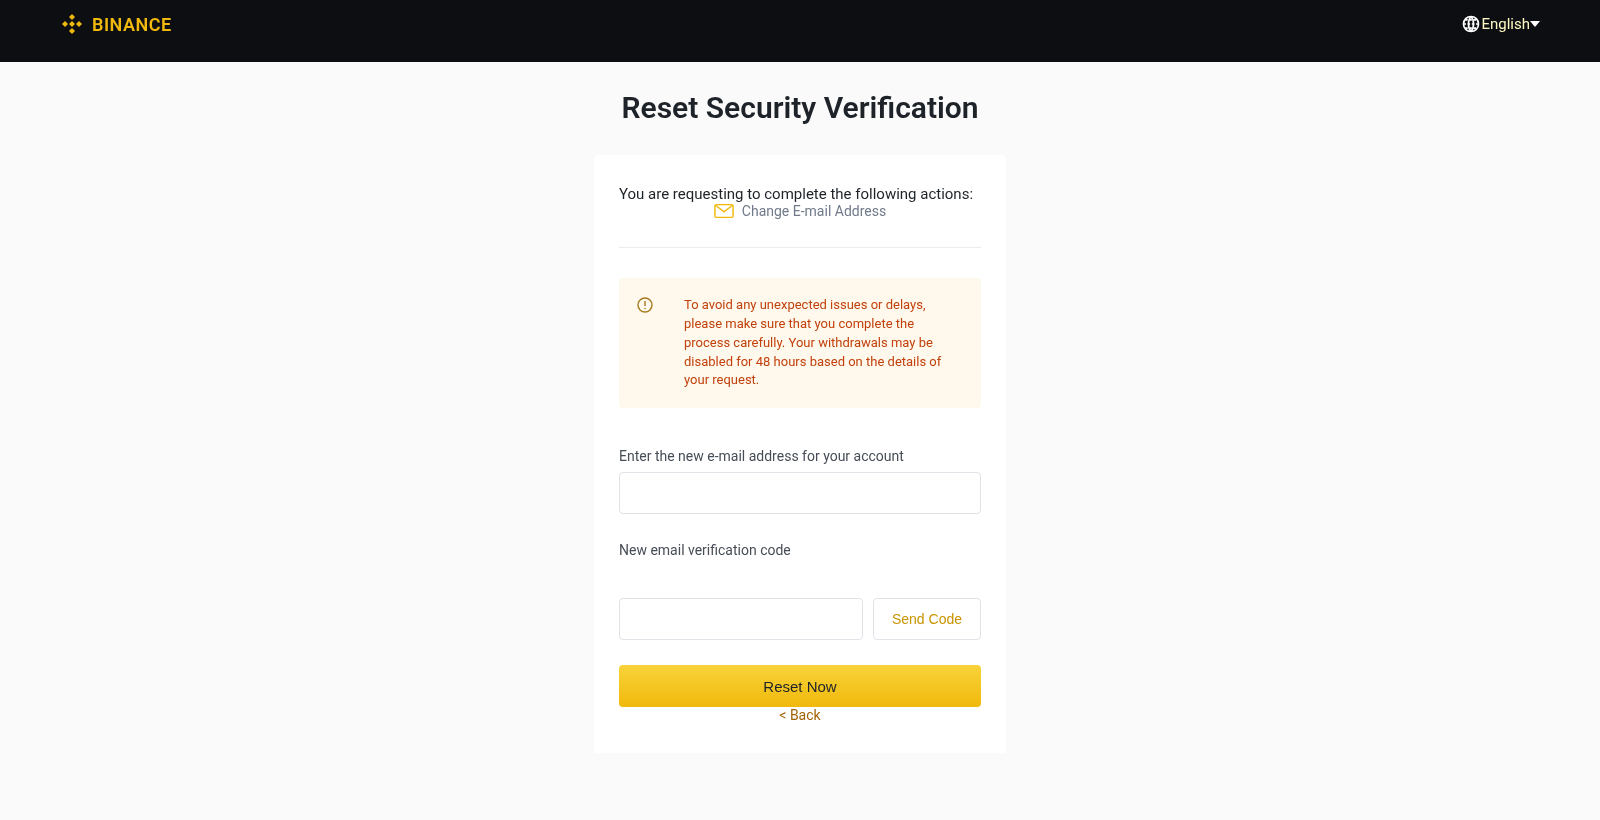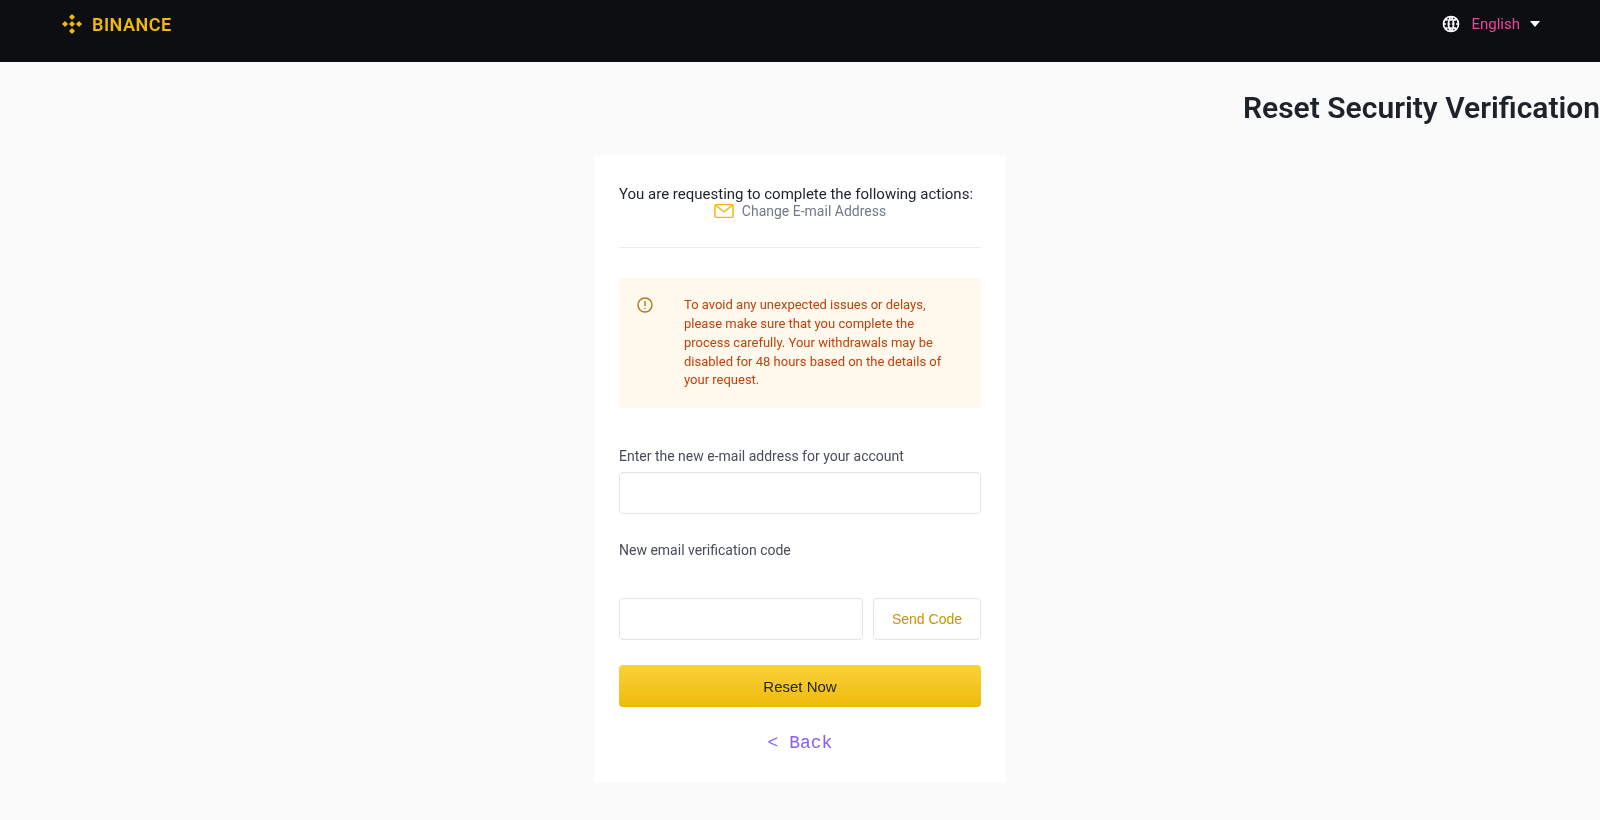"English" .lang-selector { color: #ec4899 -> #fef9c3; gap: 10px -> none }
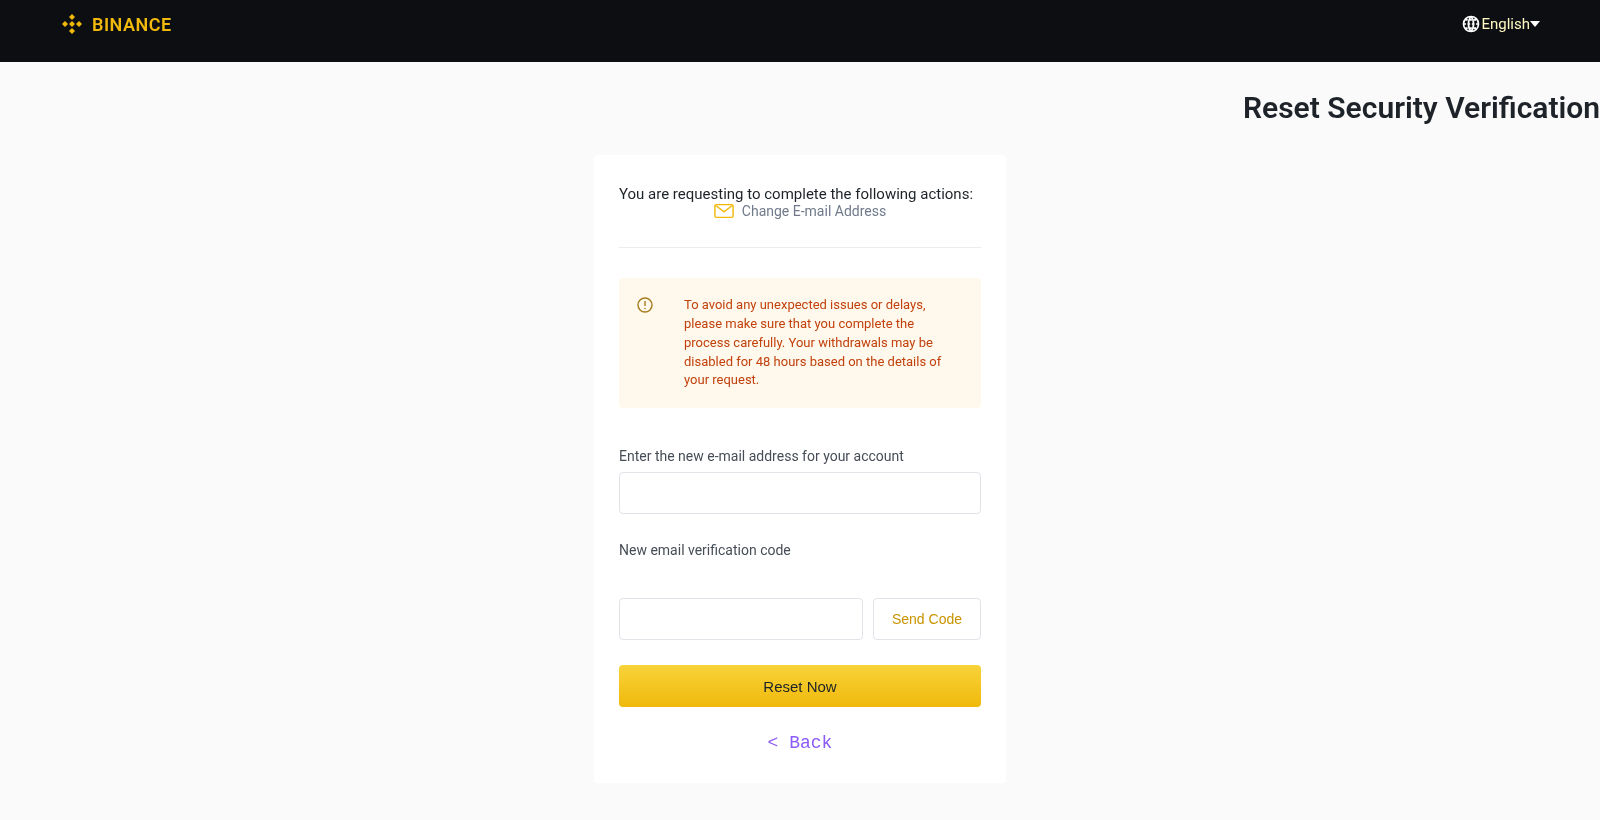"Reset Security Verification" .page-title { text-align: right -> center }
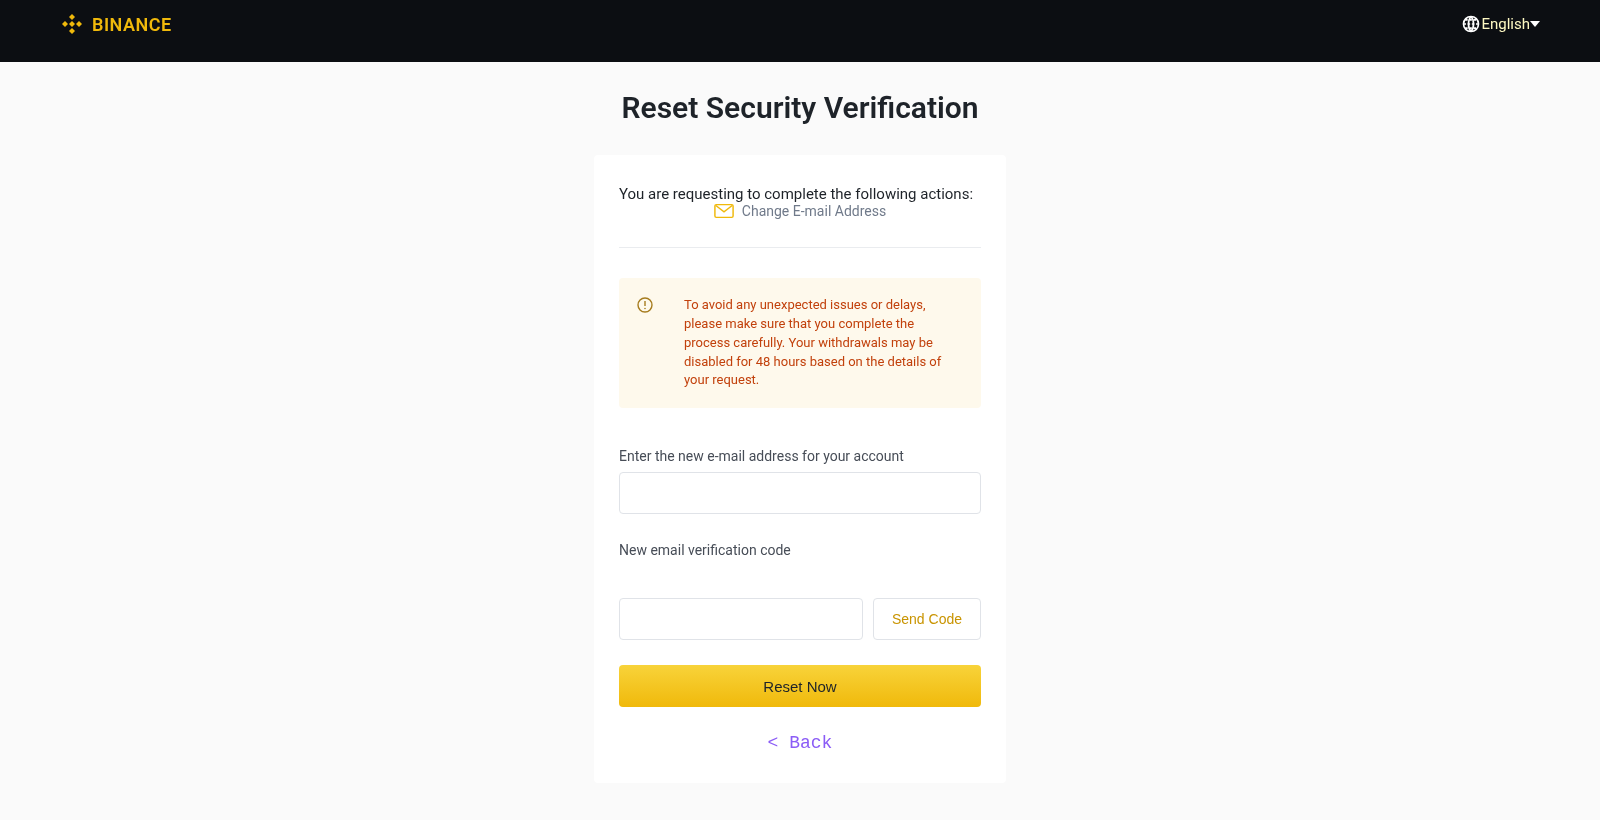"Reset Now" .reset-btn { margin-bottom: 26px -> none }
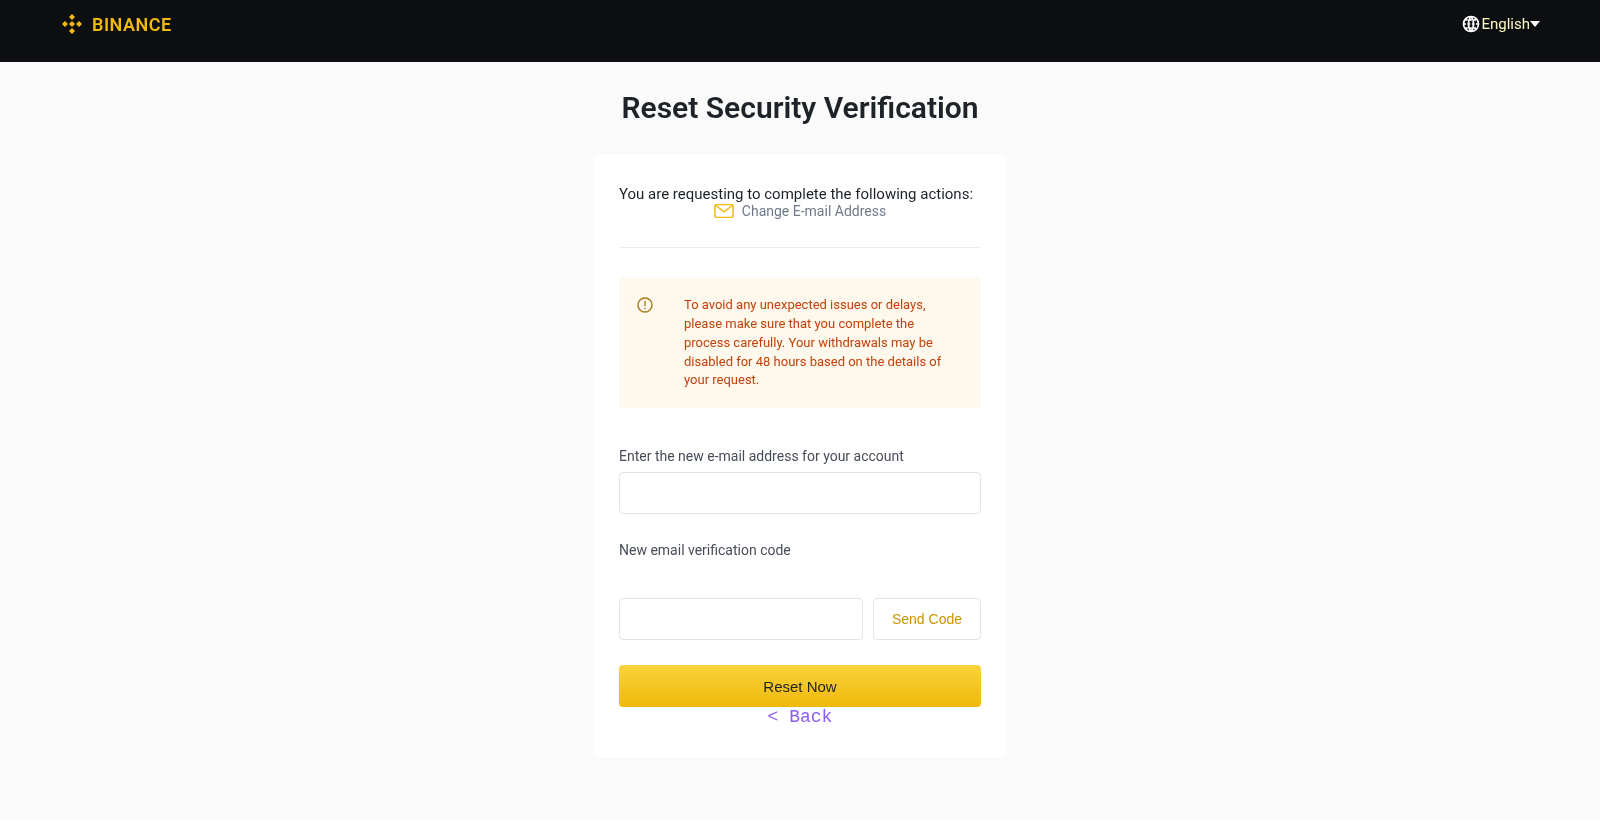"< Back" .back-link { color: #8b5cf6 -> #a16207; font-family: Liberation Mono, monospace -> none; font-size: 18px -> 14px }
